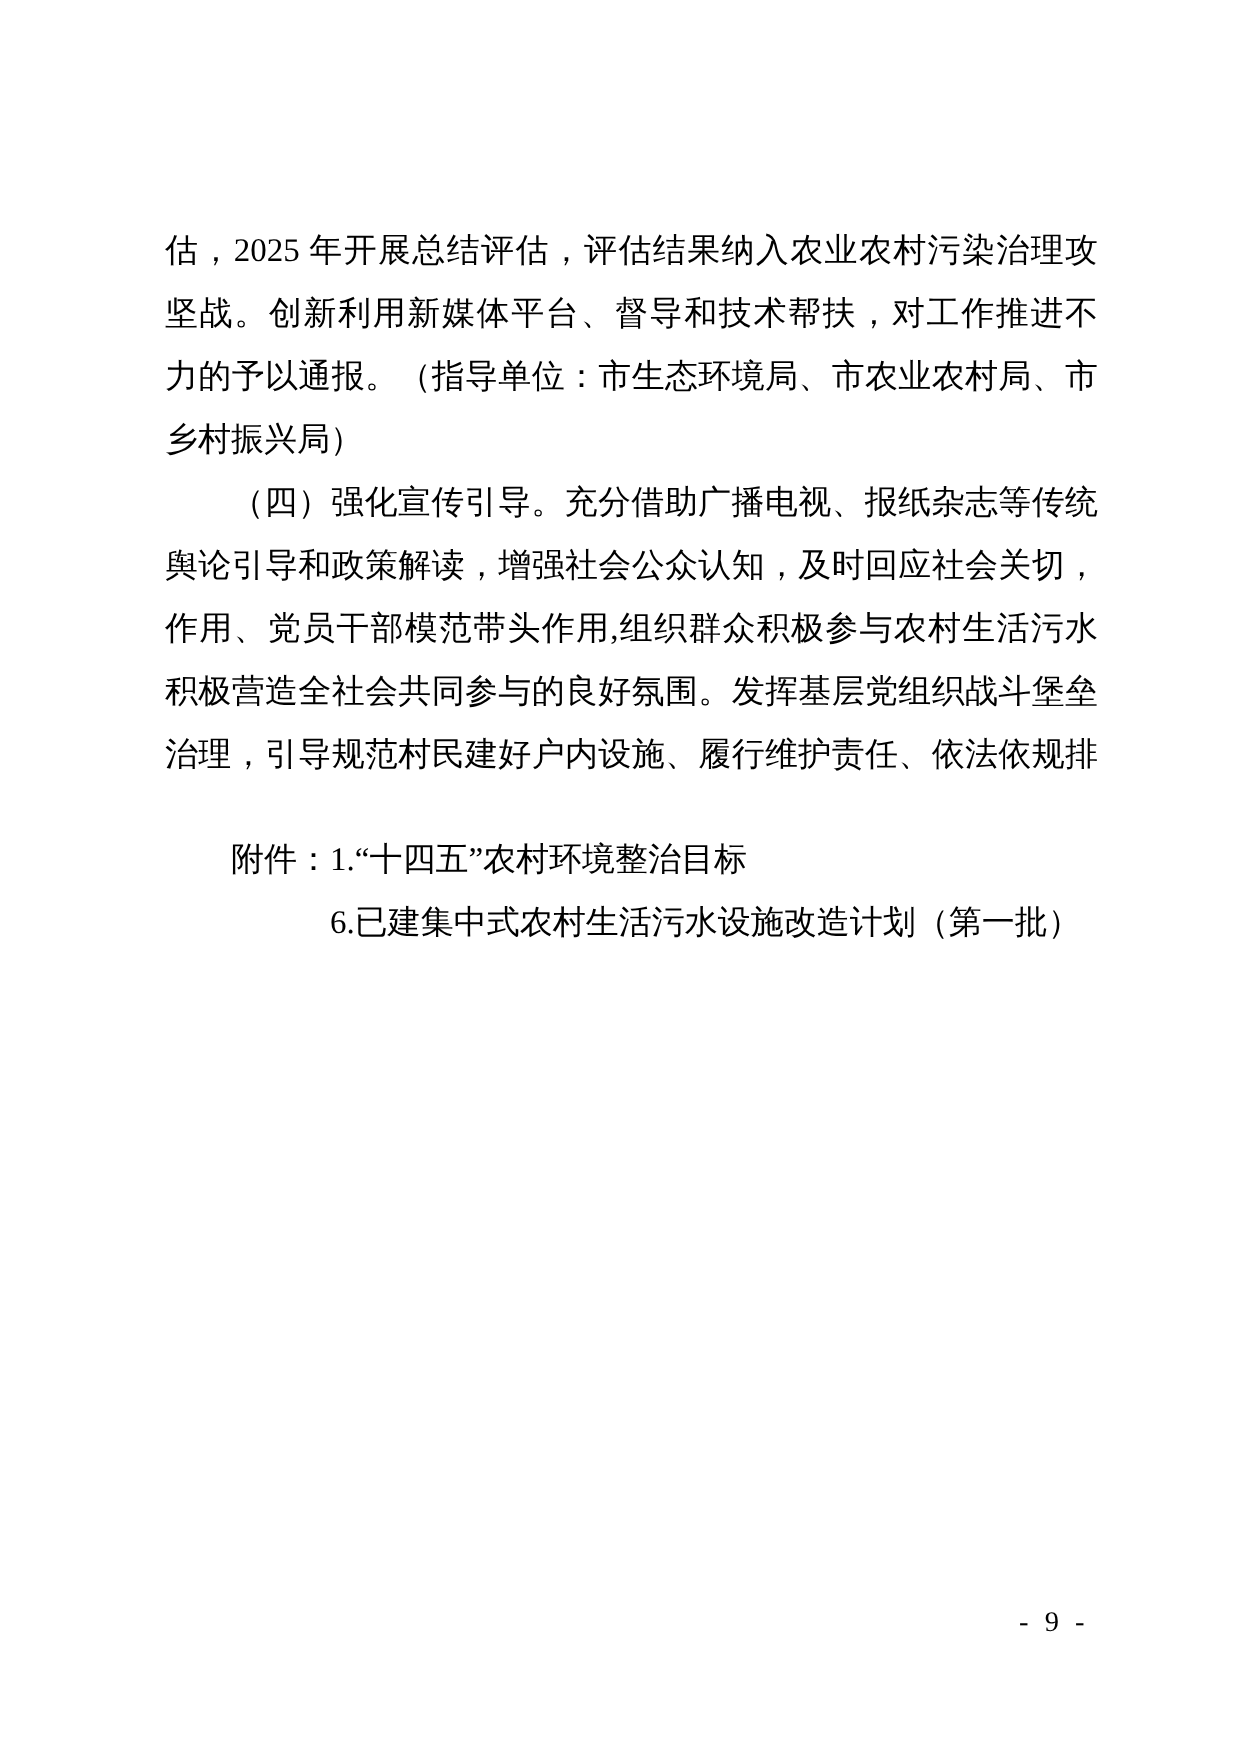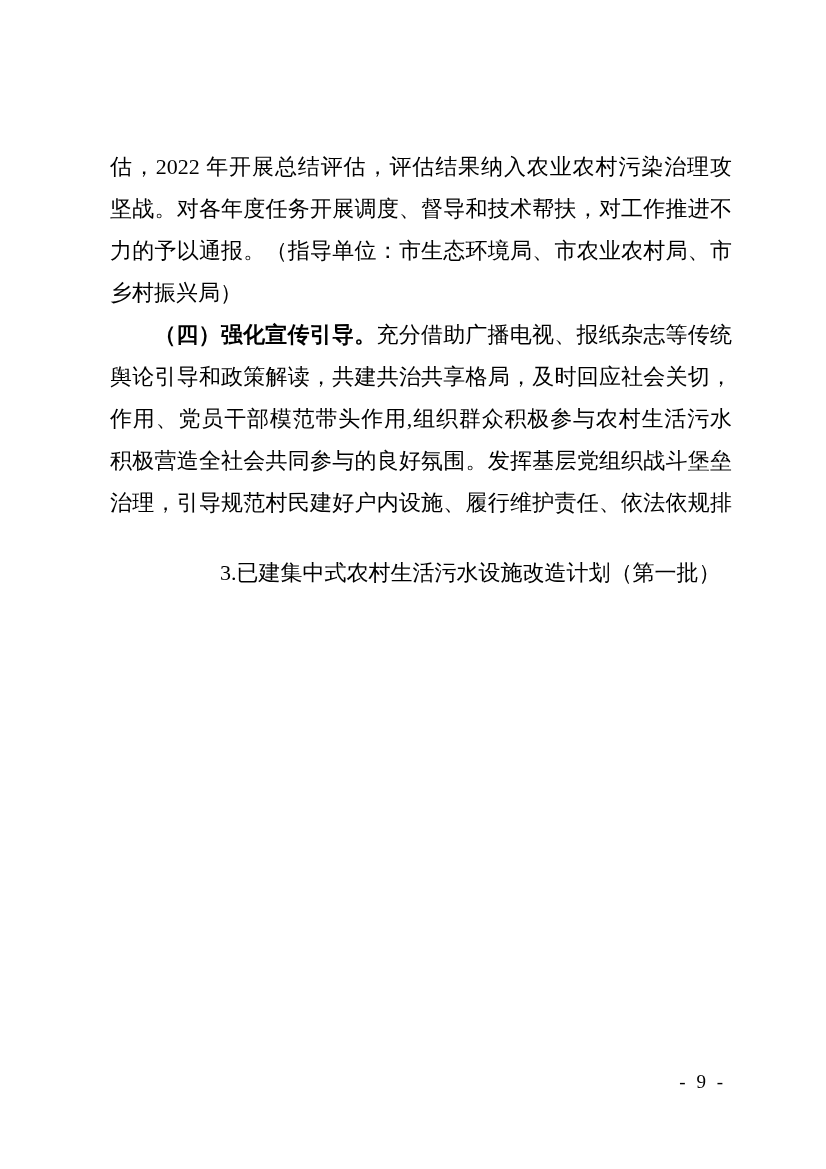"估，2022 年开展总结评估，评估结果纳入农业农村污染治理攻" span.line { text: 2022 -> 2025 }
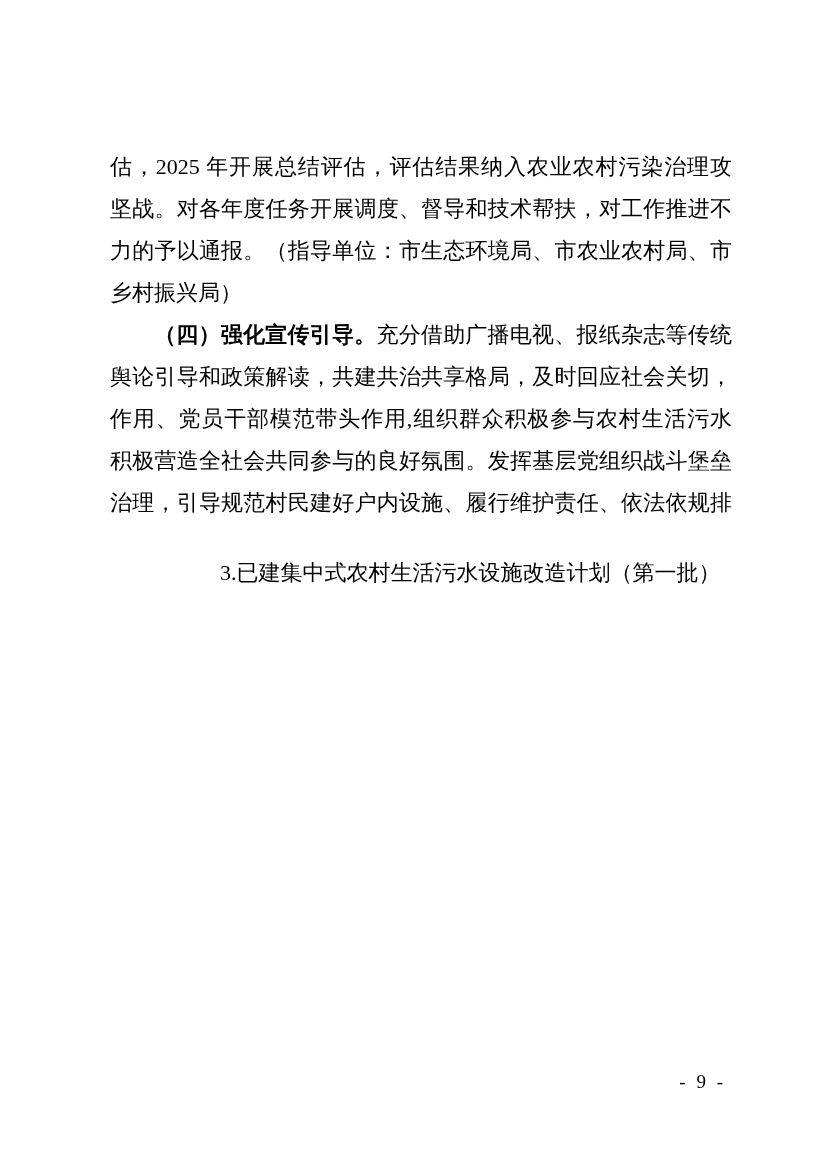"坚战。对各年度任务开展调度、督导和技术帮扶，对工作推进不" span.line { text: 对各年度任务开展调度 -> 创新利用新媒体平台 }
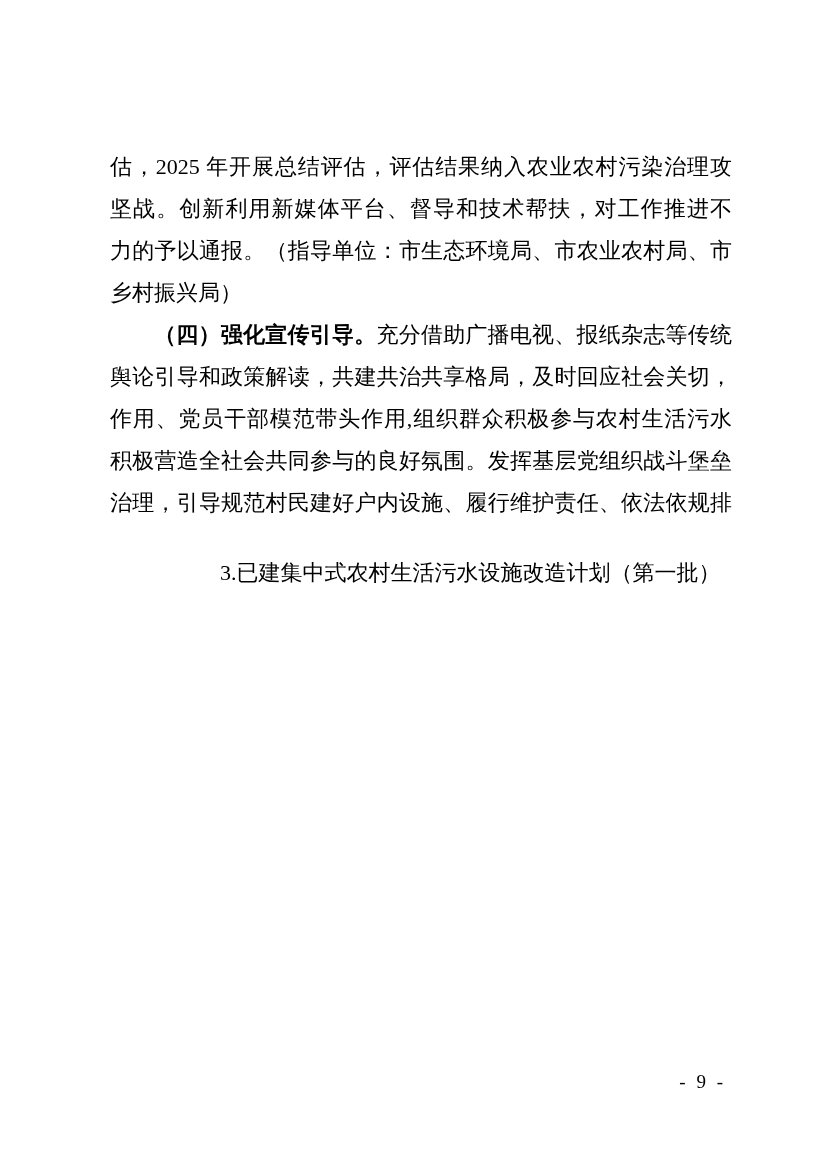"（四）强化宣传引导。" .bold-lead { font-weight: 700 -> 400 }
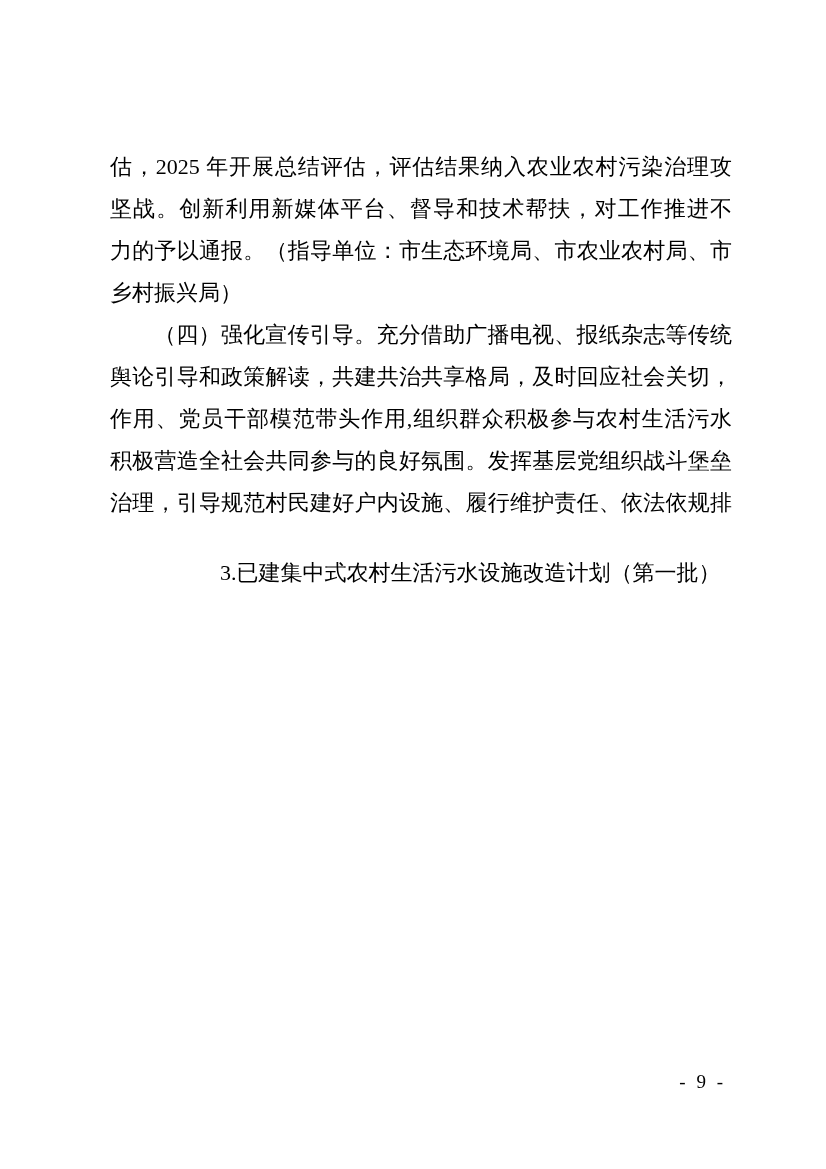"舆论引导和政策解读，共建共治共享格局，及时回应社会关切，" span.line { text: 共建共治共享格局 -> 增强社会公众认知 }
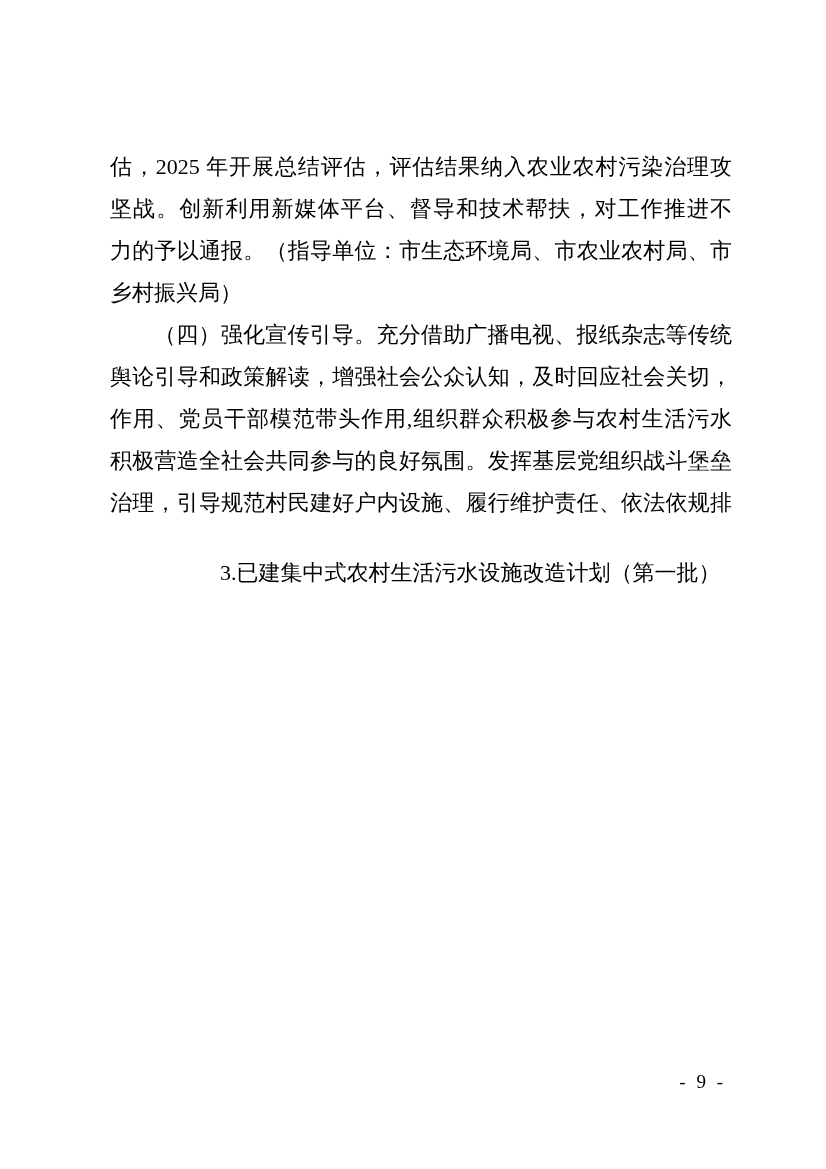"附件：1.“十四五”农村环境整治目标" span.att-line { html: none -> <span><span>附件：</span><span>1.“十四五”农村环境整治目标</span></span> }
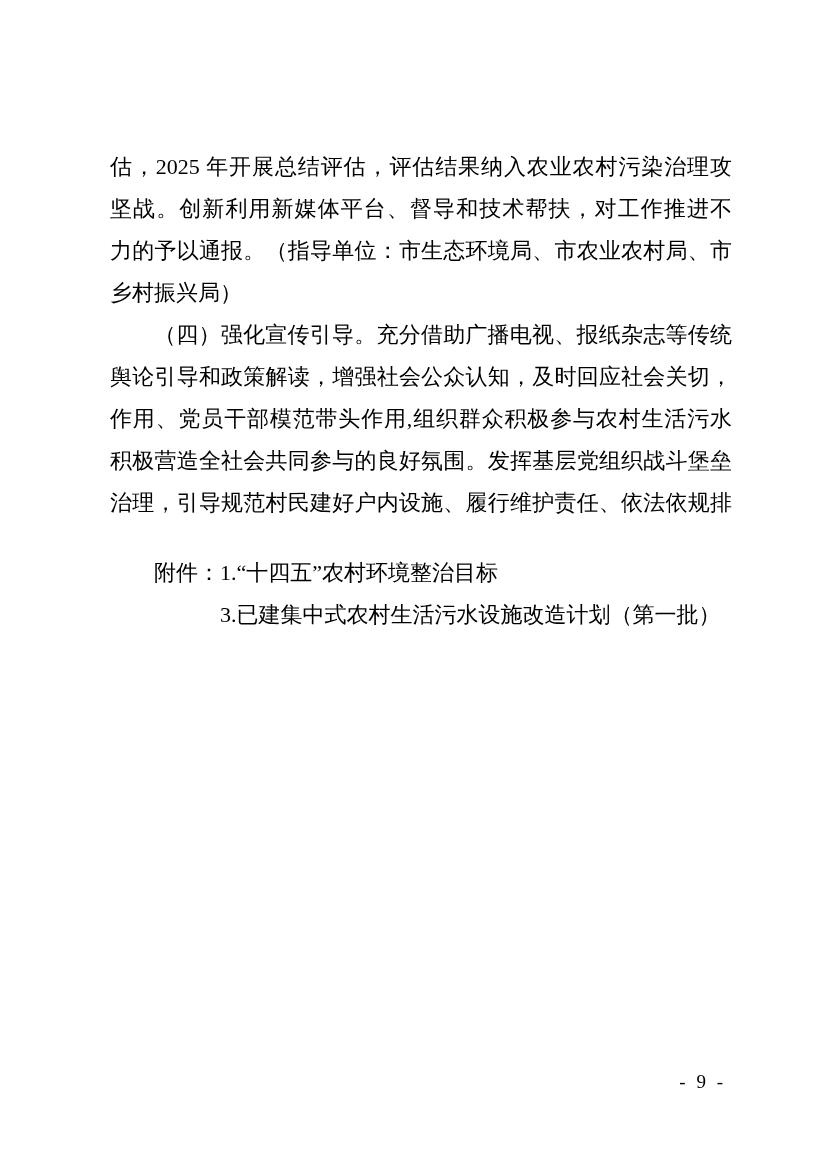"3.已建集中式农村生活污水设施改造计划（第一批）" span.att-line { text: 3 -> 6 }
